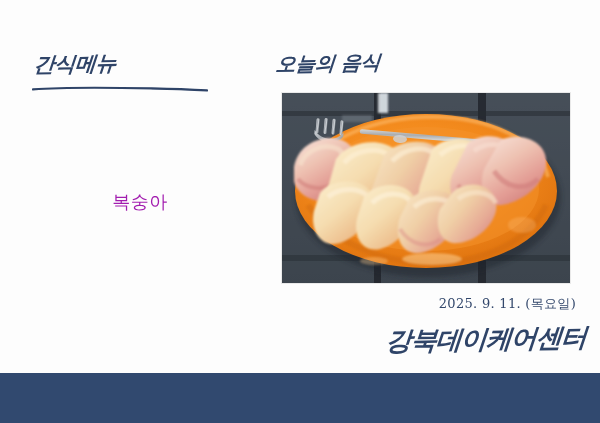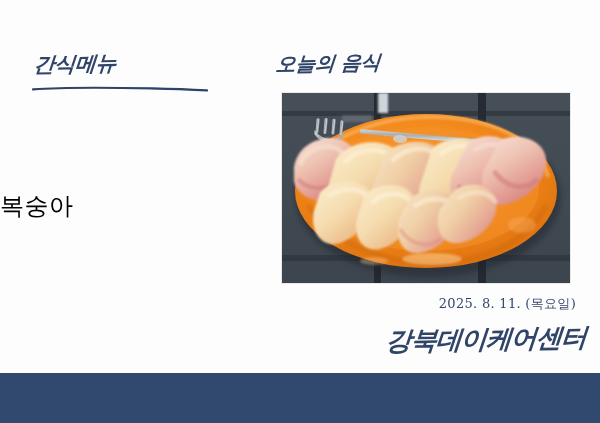"복숭아" #center-label { color: #000000 -> #a21caf; font-size: 24px -> 18px; text-align: none -> center }
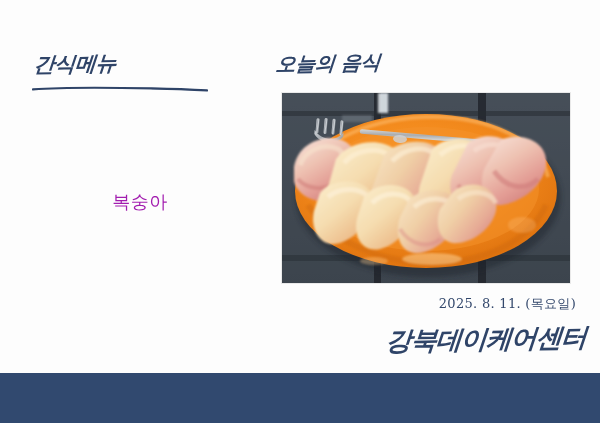"2025. 8. 11. (목요일)" div { text: 8 -> 9 }
